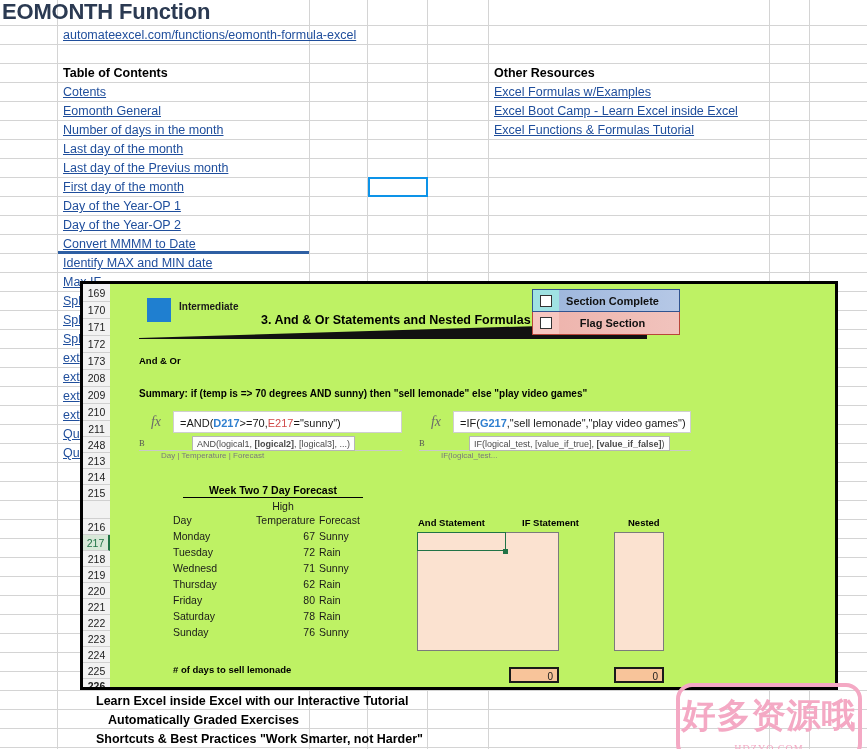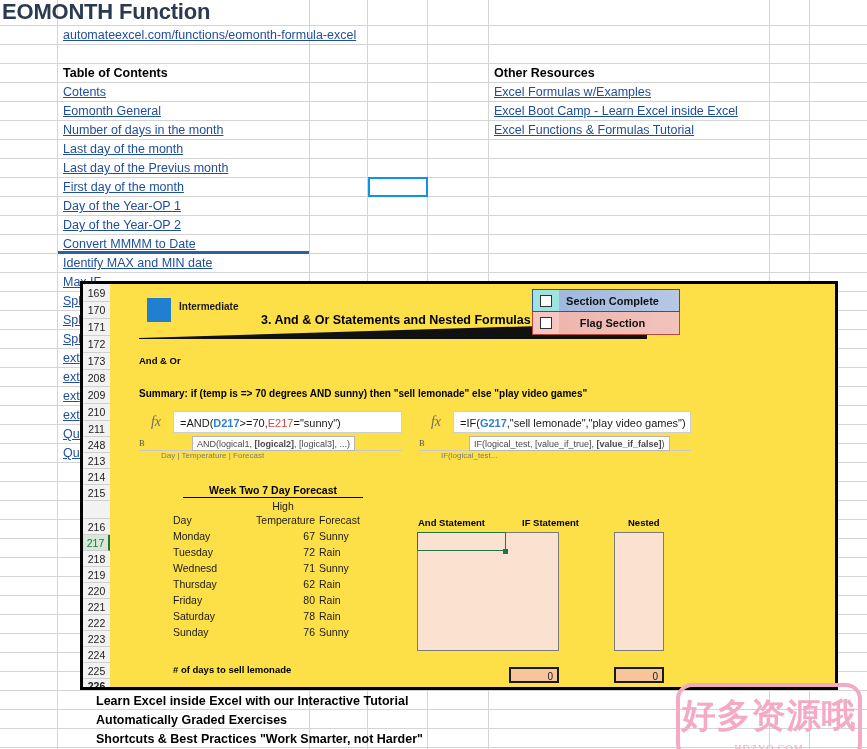"169" .overlay { background: #fde047 -> #bef264 }
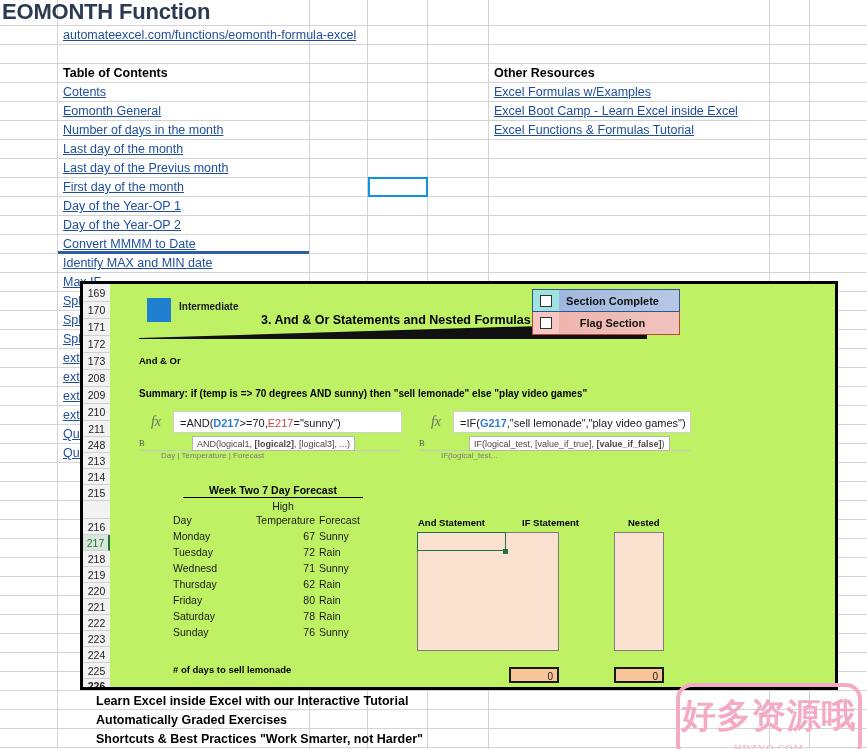"Automatically Graded Exercises" div.bottom-text { left: 96px -> 108px }
